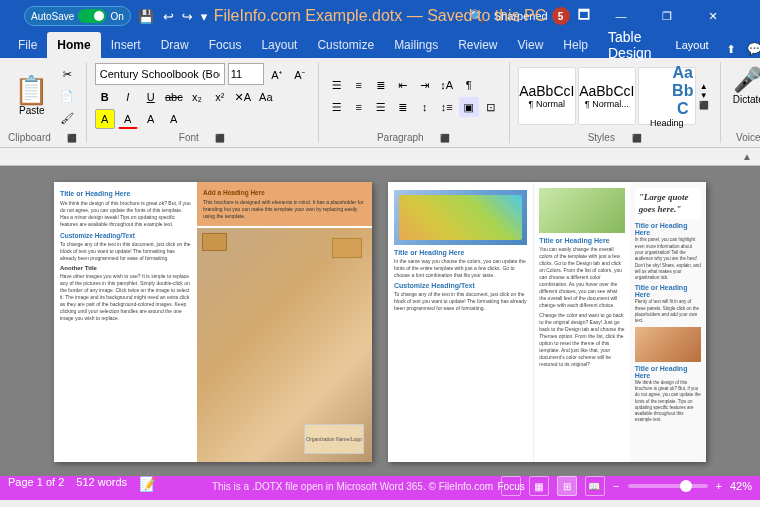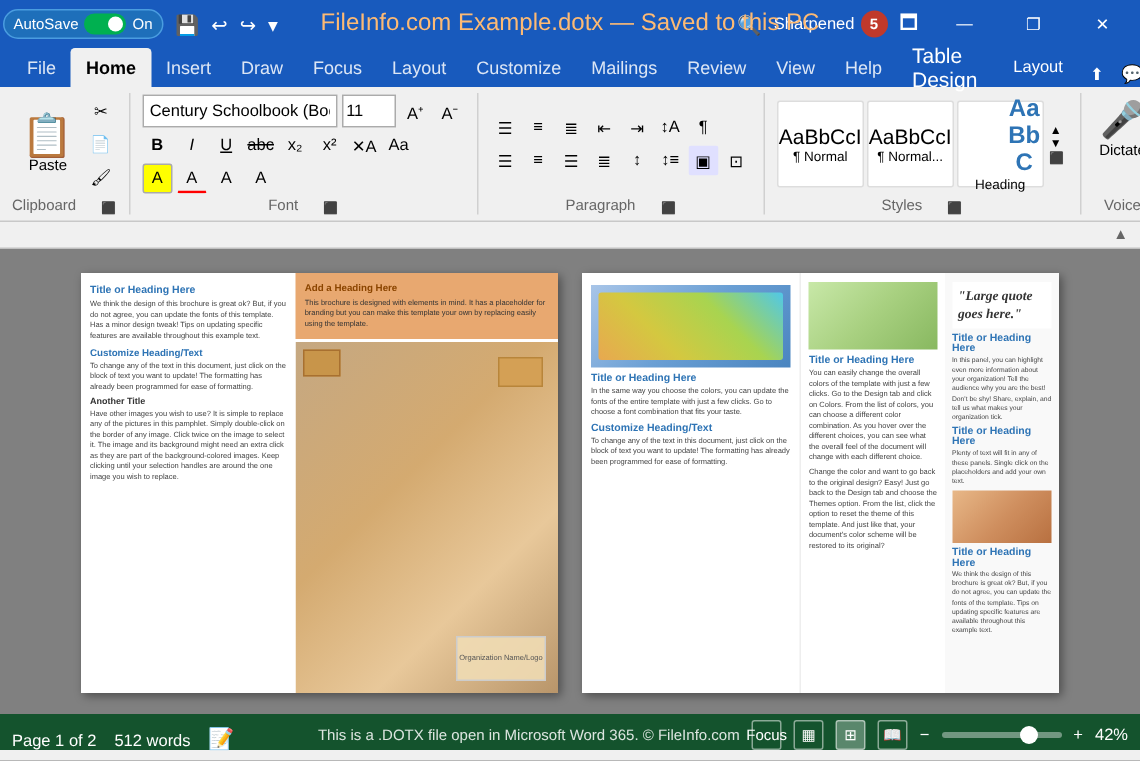"AutoSave" .title-bar { padding: 0 2px -> 0 24px }
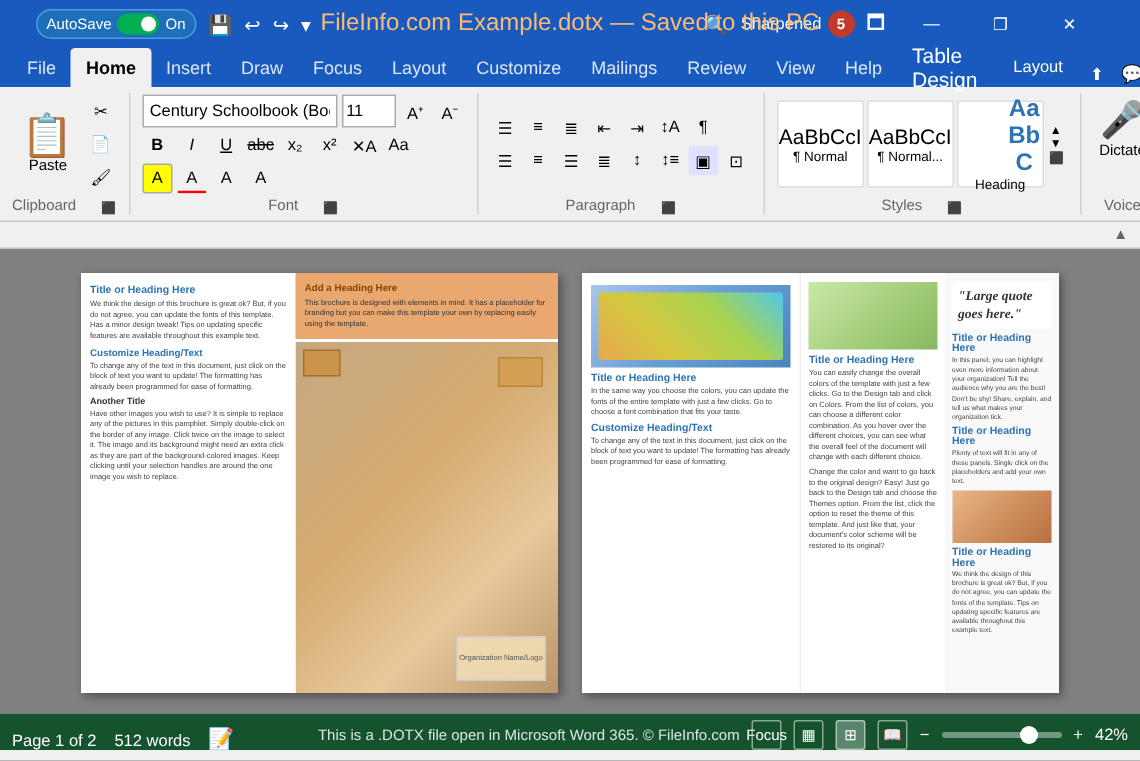"Page 1 of 2" .status-bar { align-items: flex-end -> flex-start; background: #14532d -> #d946ef }
